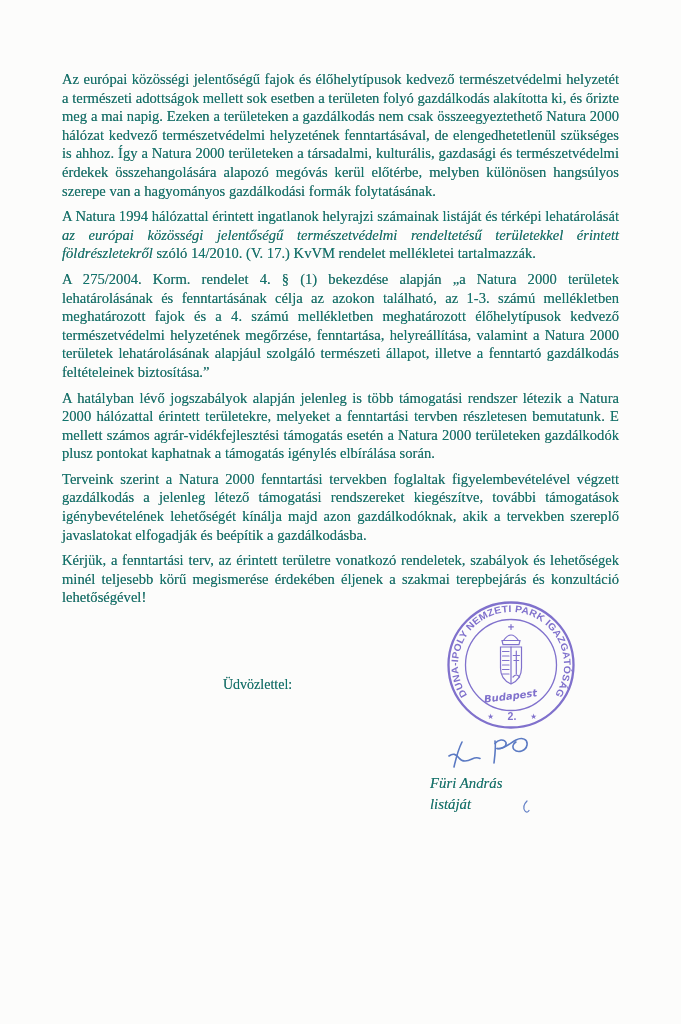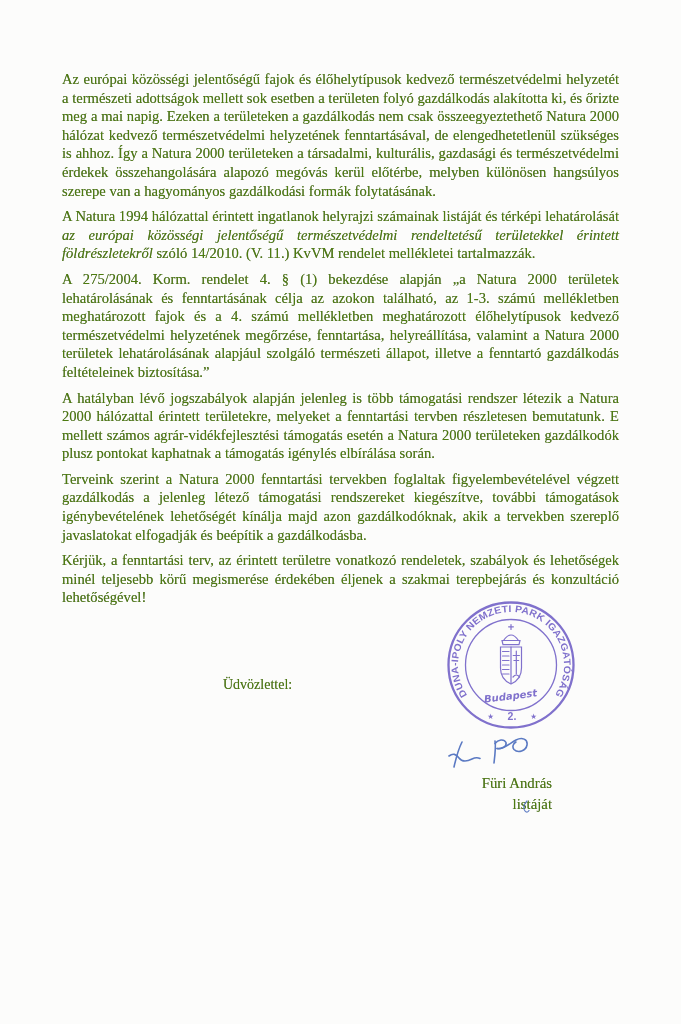"Az európai közösségi jelentőségű fajok" .page { color: #4d7c0f -> #0f766e }
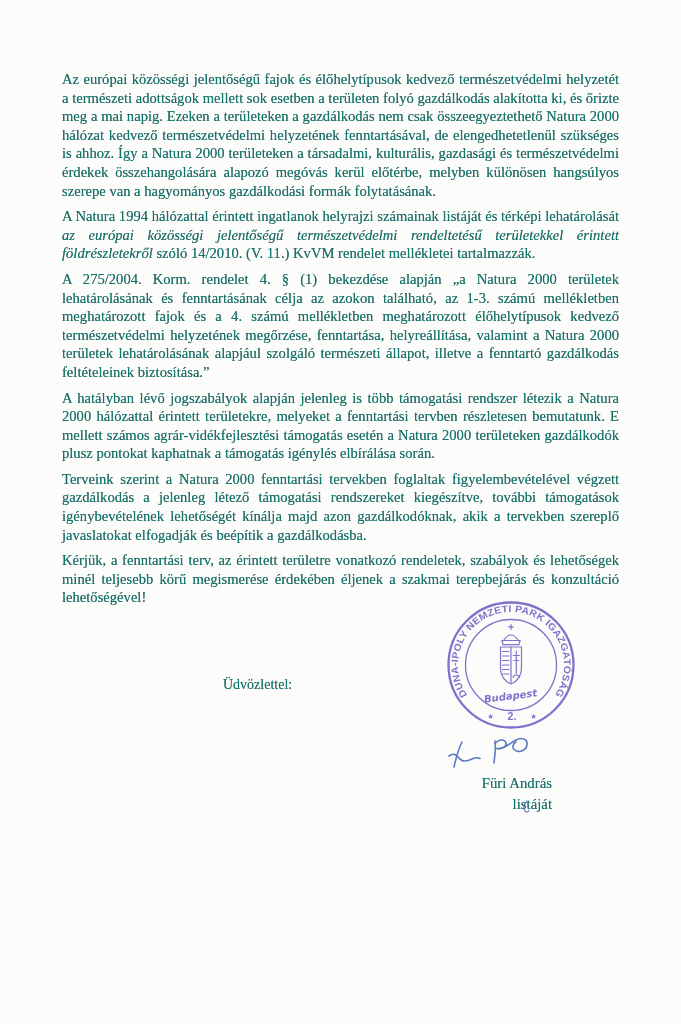"szóló 14/2010. (V. 11.) KvVM" span { text: 11 -> 17 }
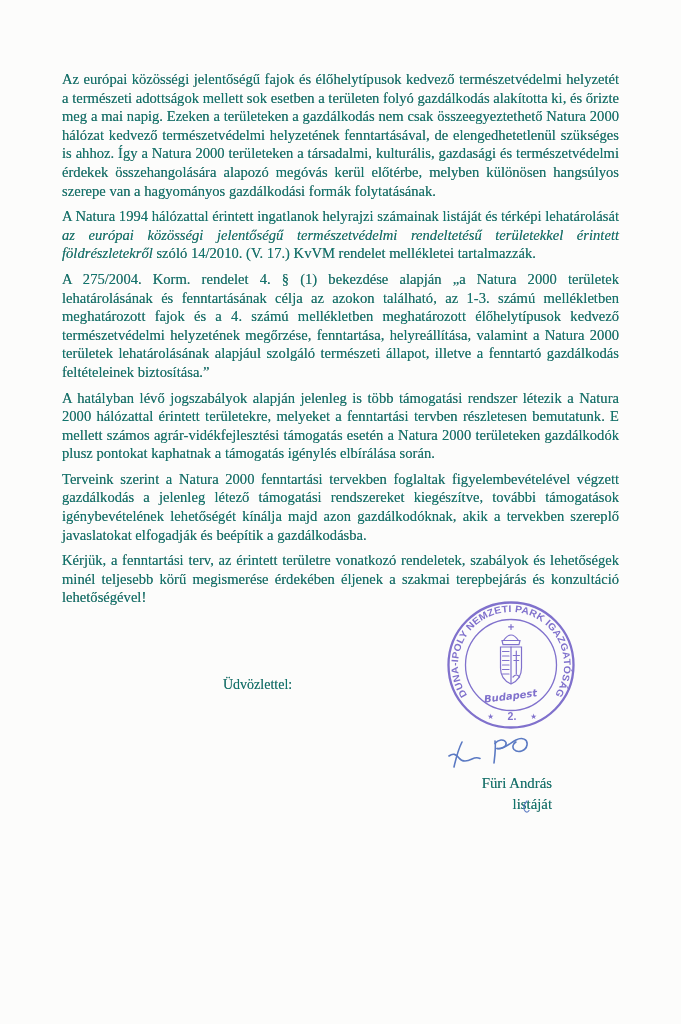"Füri András" .signatory { font-style: none -> italic; text-align: right -> left }
